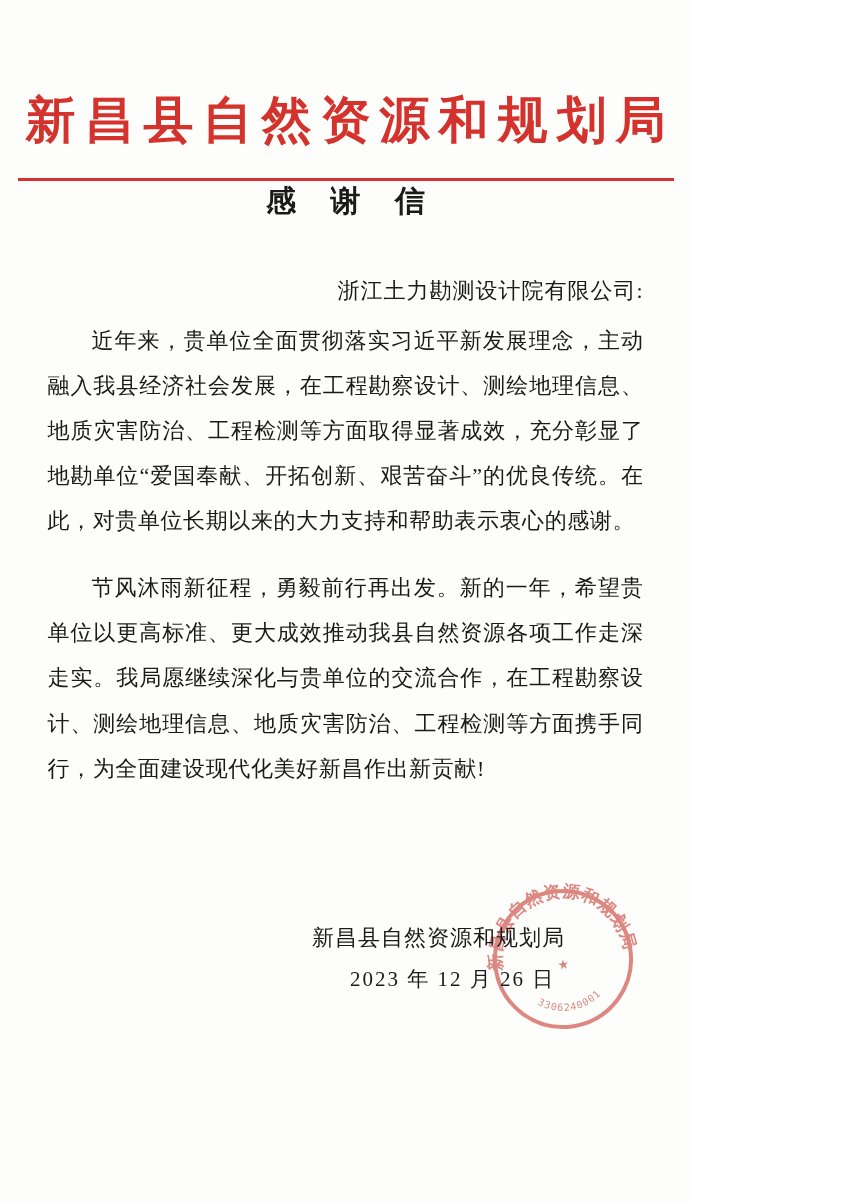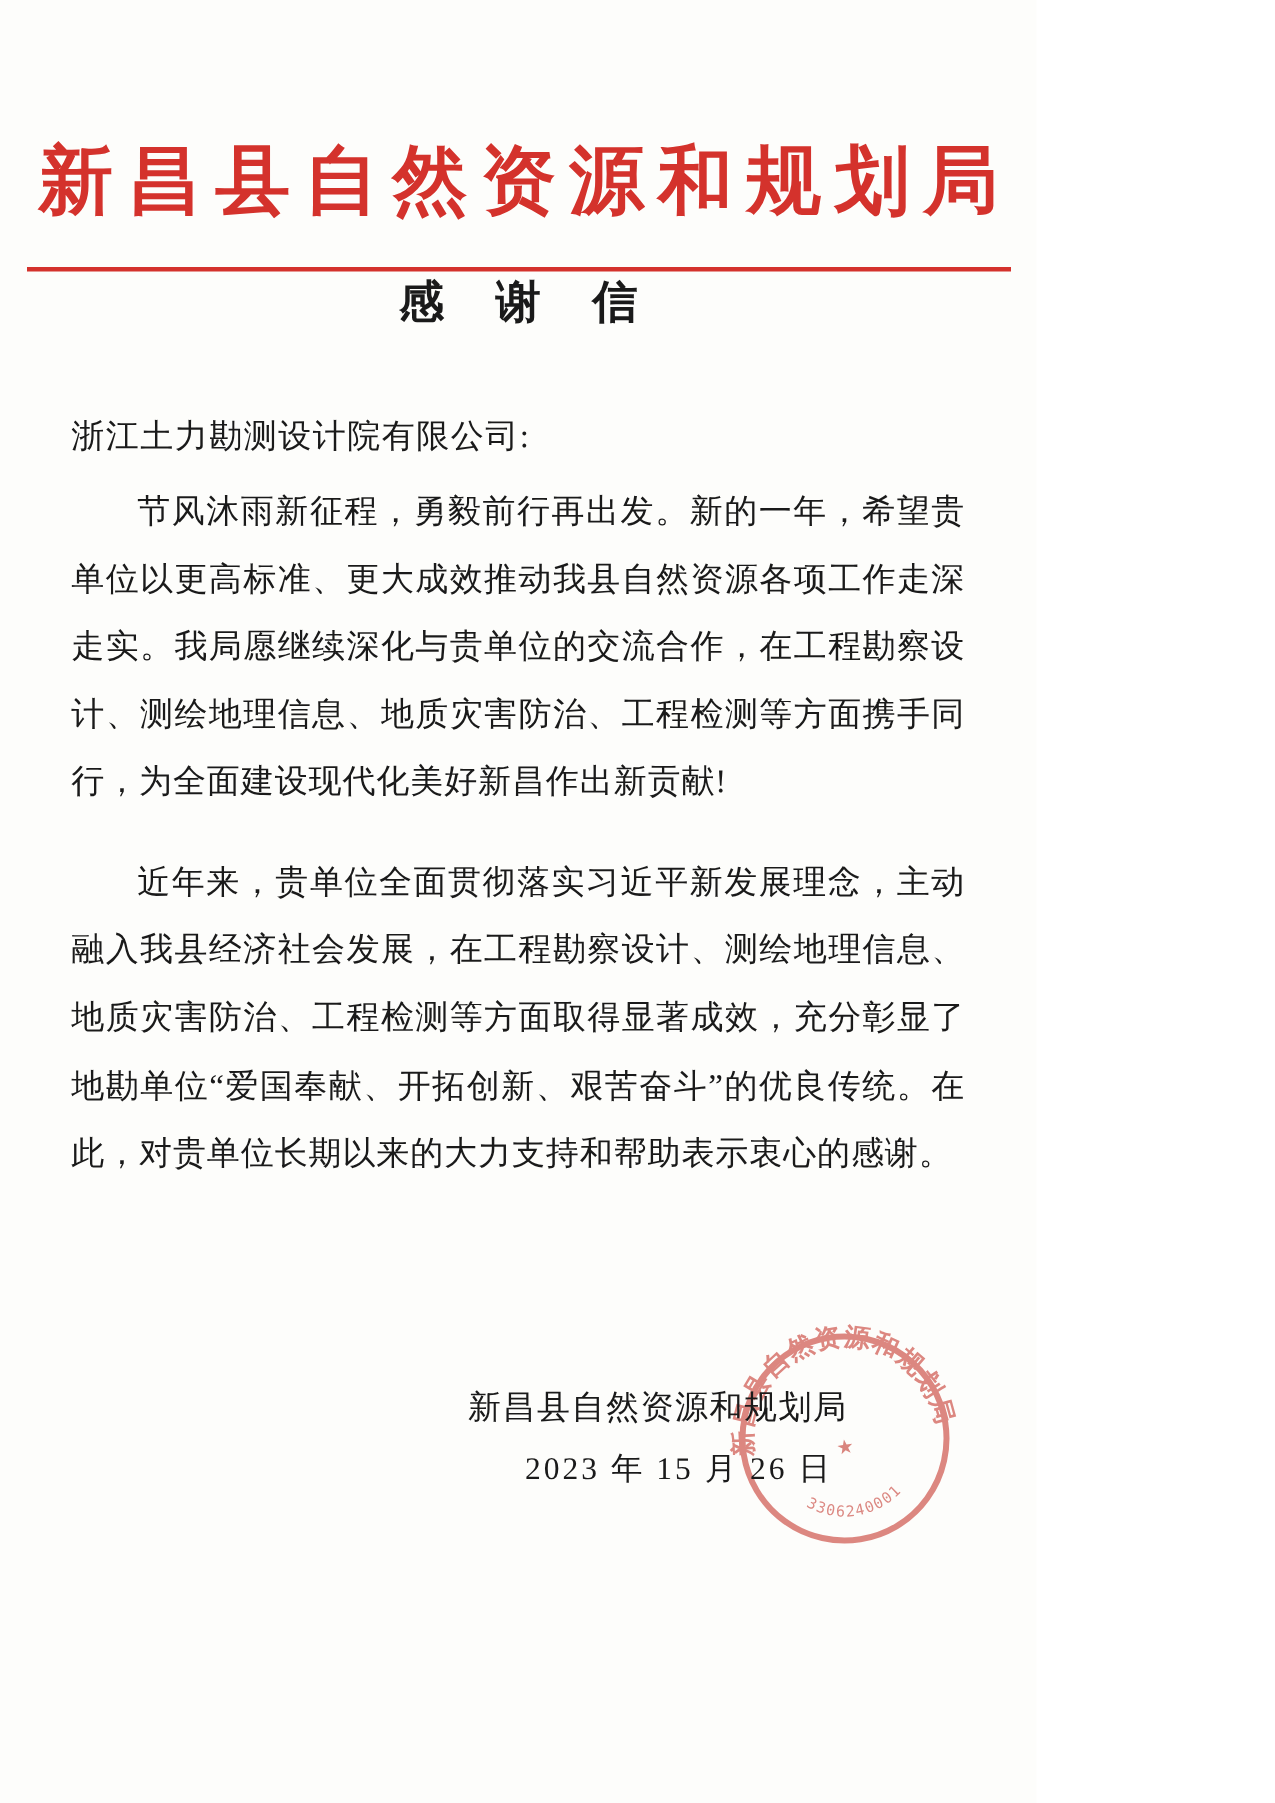"浙江土力勘测设计院有限公司:" .salutation { text-align: none -> right }
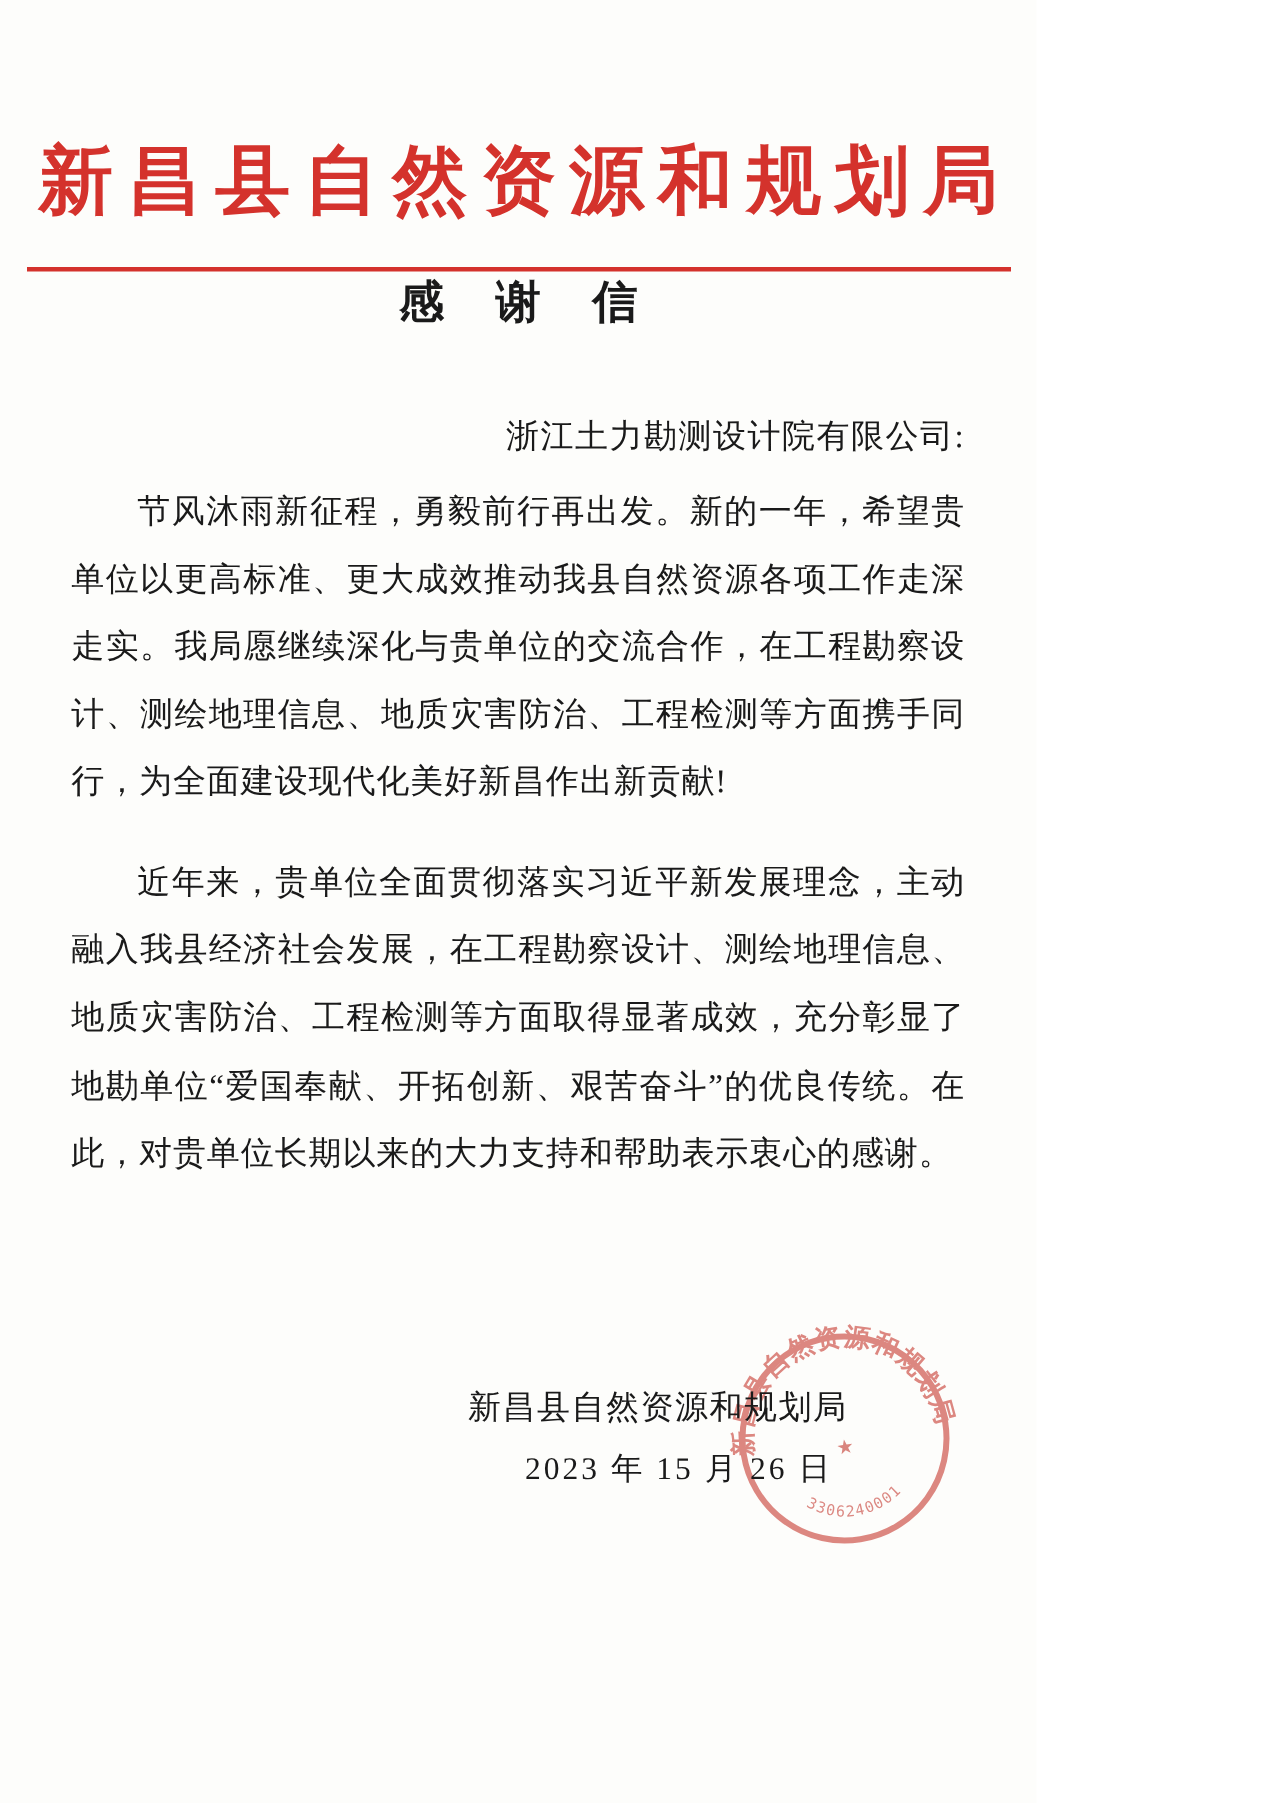"节风沐雨新征程，勇毅前行再出发。新的一年，希望贵单位以更高标准、更大成效推动我县" p.para { order: before "近年来，贵单位全面贯彻落实习近平新发展理念，主动融入我县经济社会发展，在工程勘察" -> after "近年来，贵单位全面贯彻落实习近平新发展理念，主动融入我县经济社会发展，在工程勘察" }
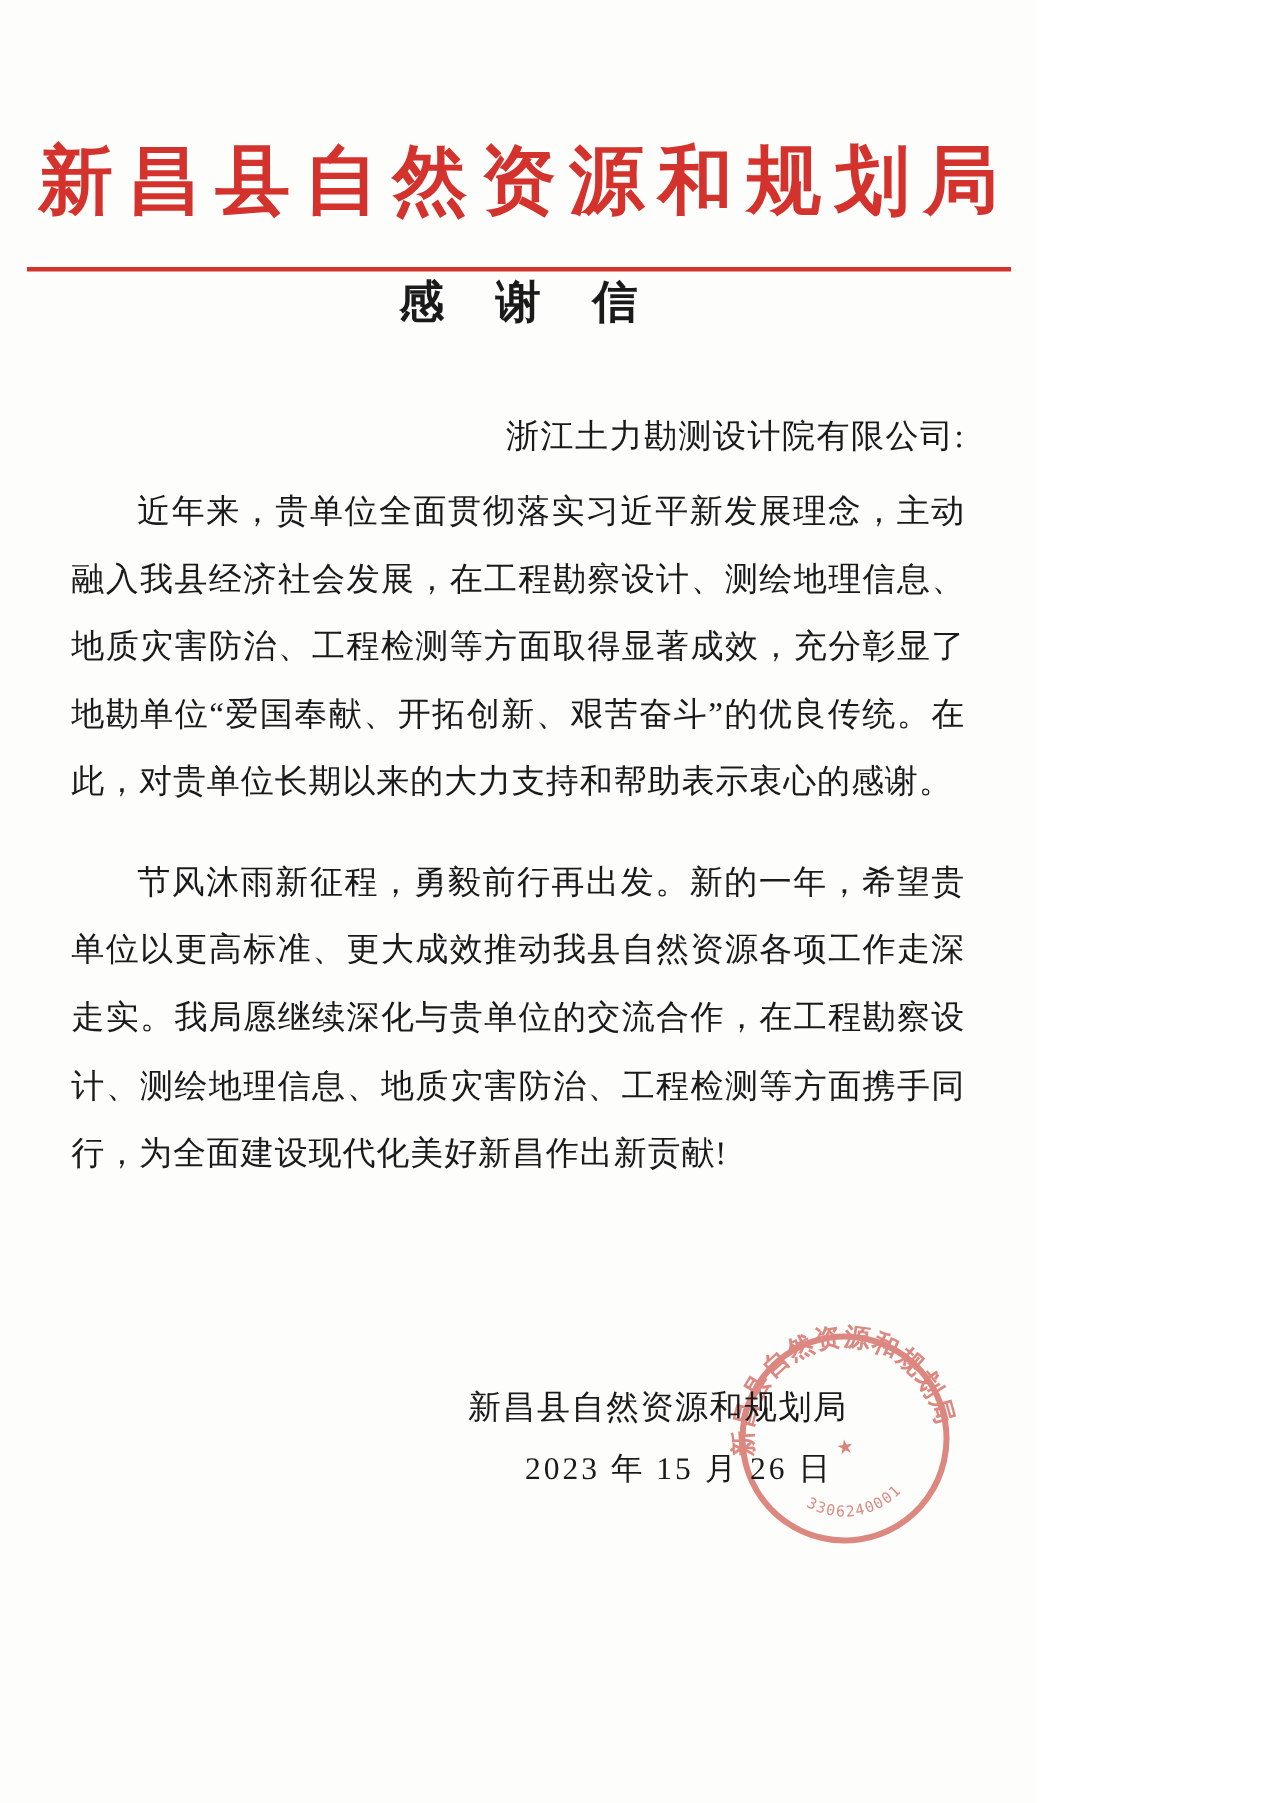"2023 年 15 月 26" div.sign-date { text: 15 -> 12 }
